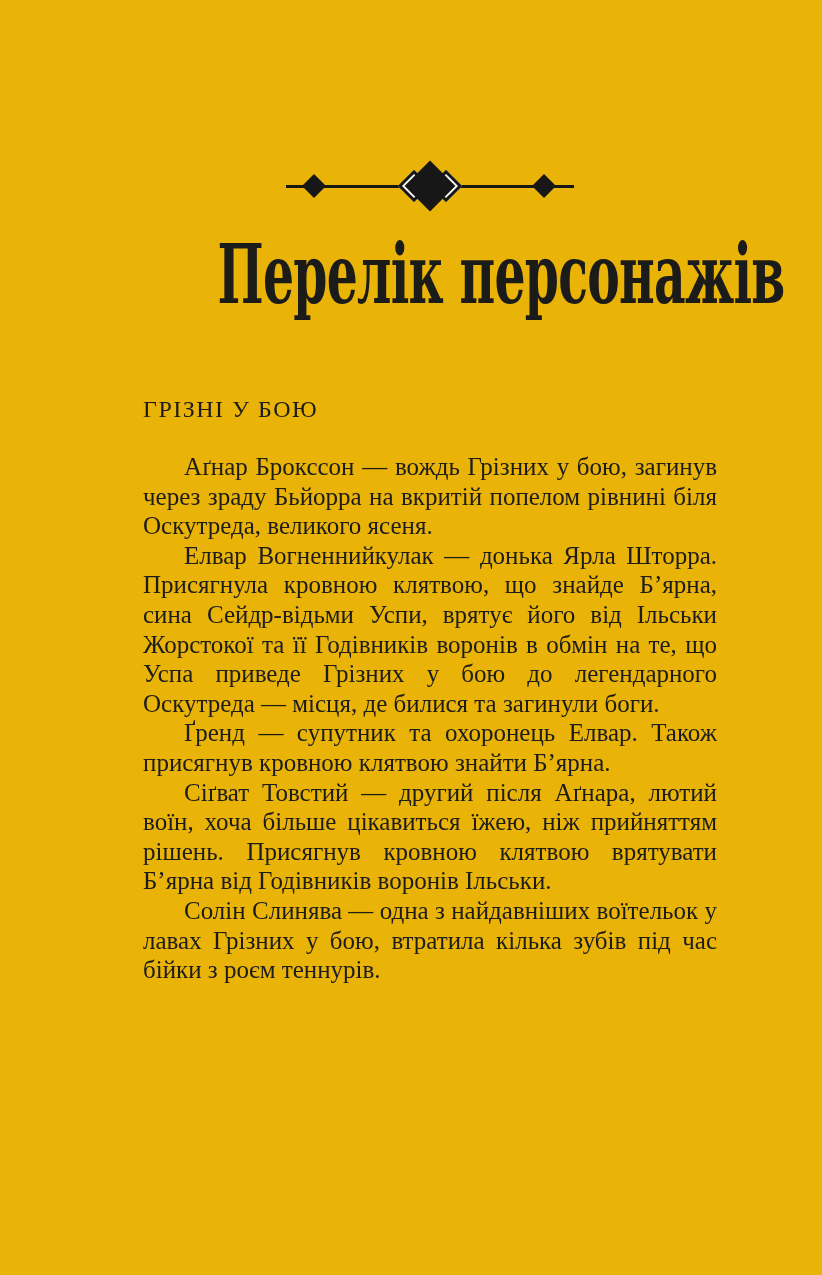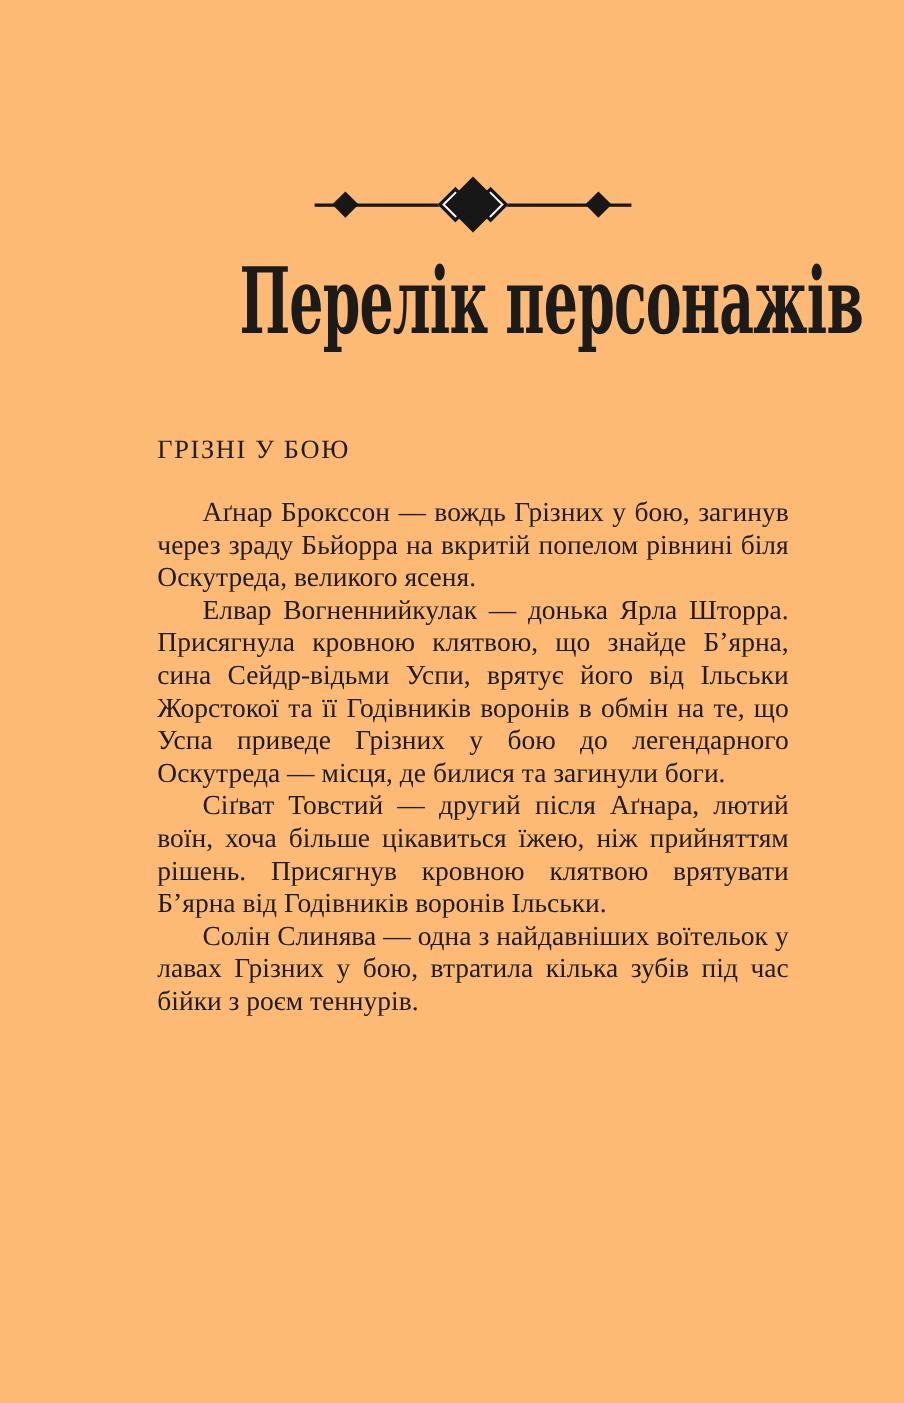"Перелік персонажів" .page { background: #fdba74 -> #eab308 }
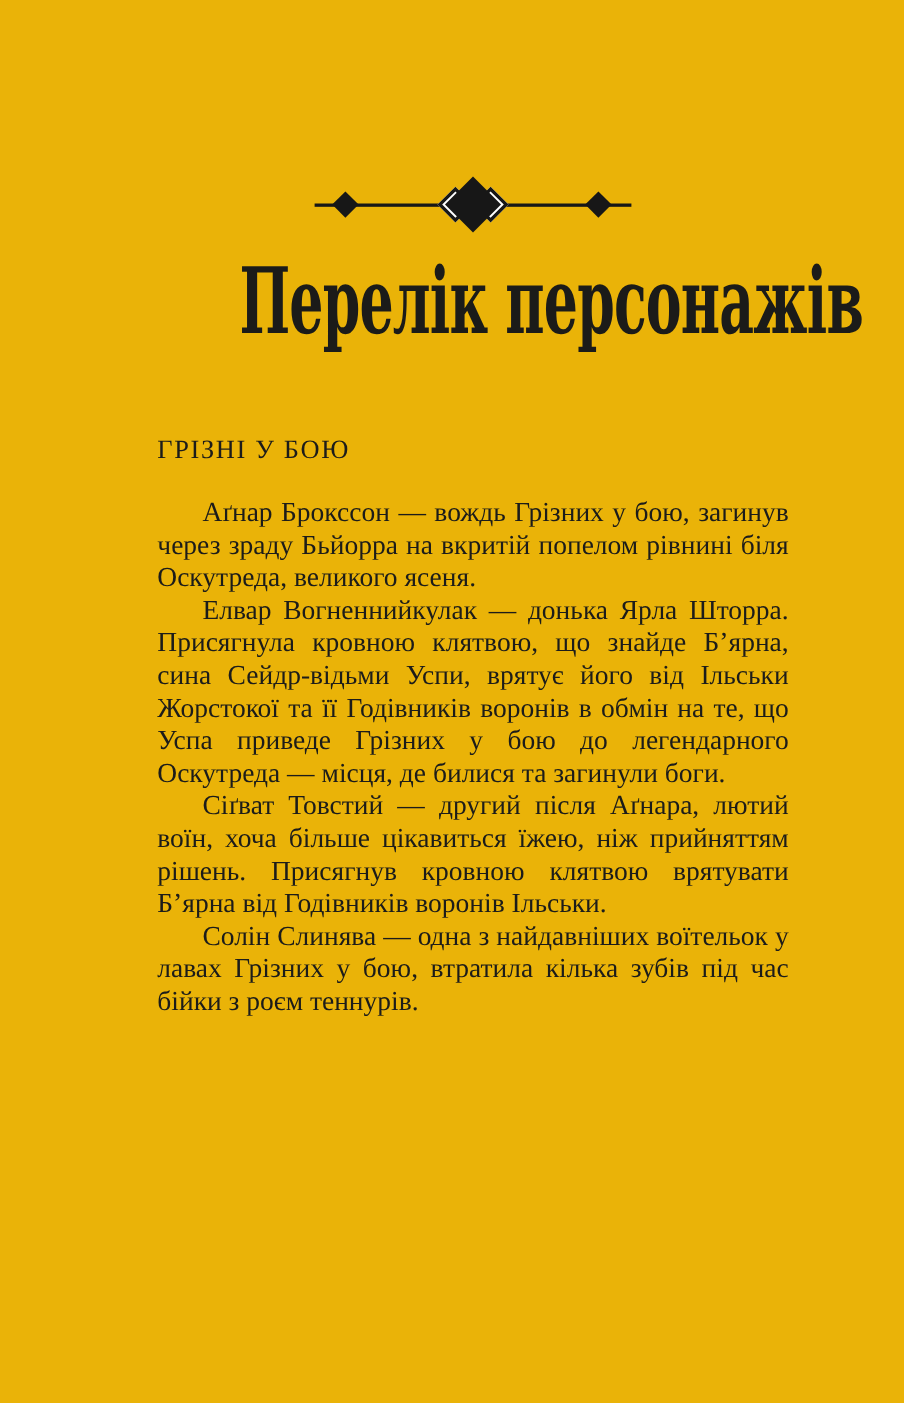"Ґренд — супутник та охоронець" p.char-entry { html: none -> <p><b>Ґренд</b><span> — супутник та охоронець Елвар. Також присягнув кровною клятвою знайти Б’ярна.</span></p> }
